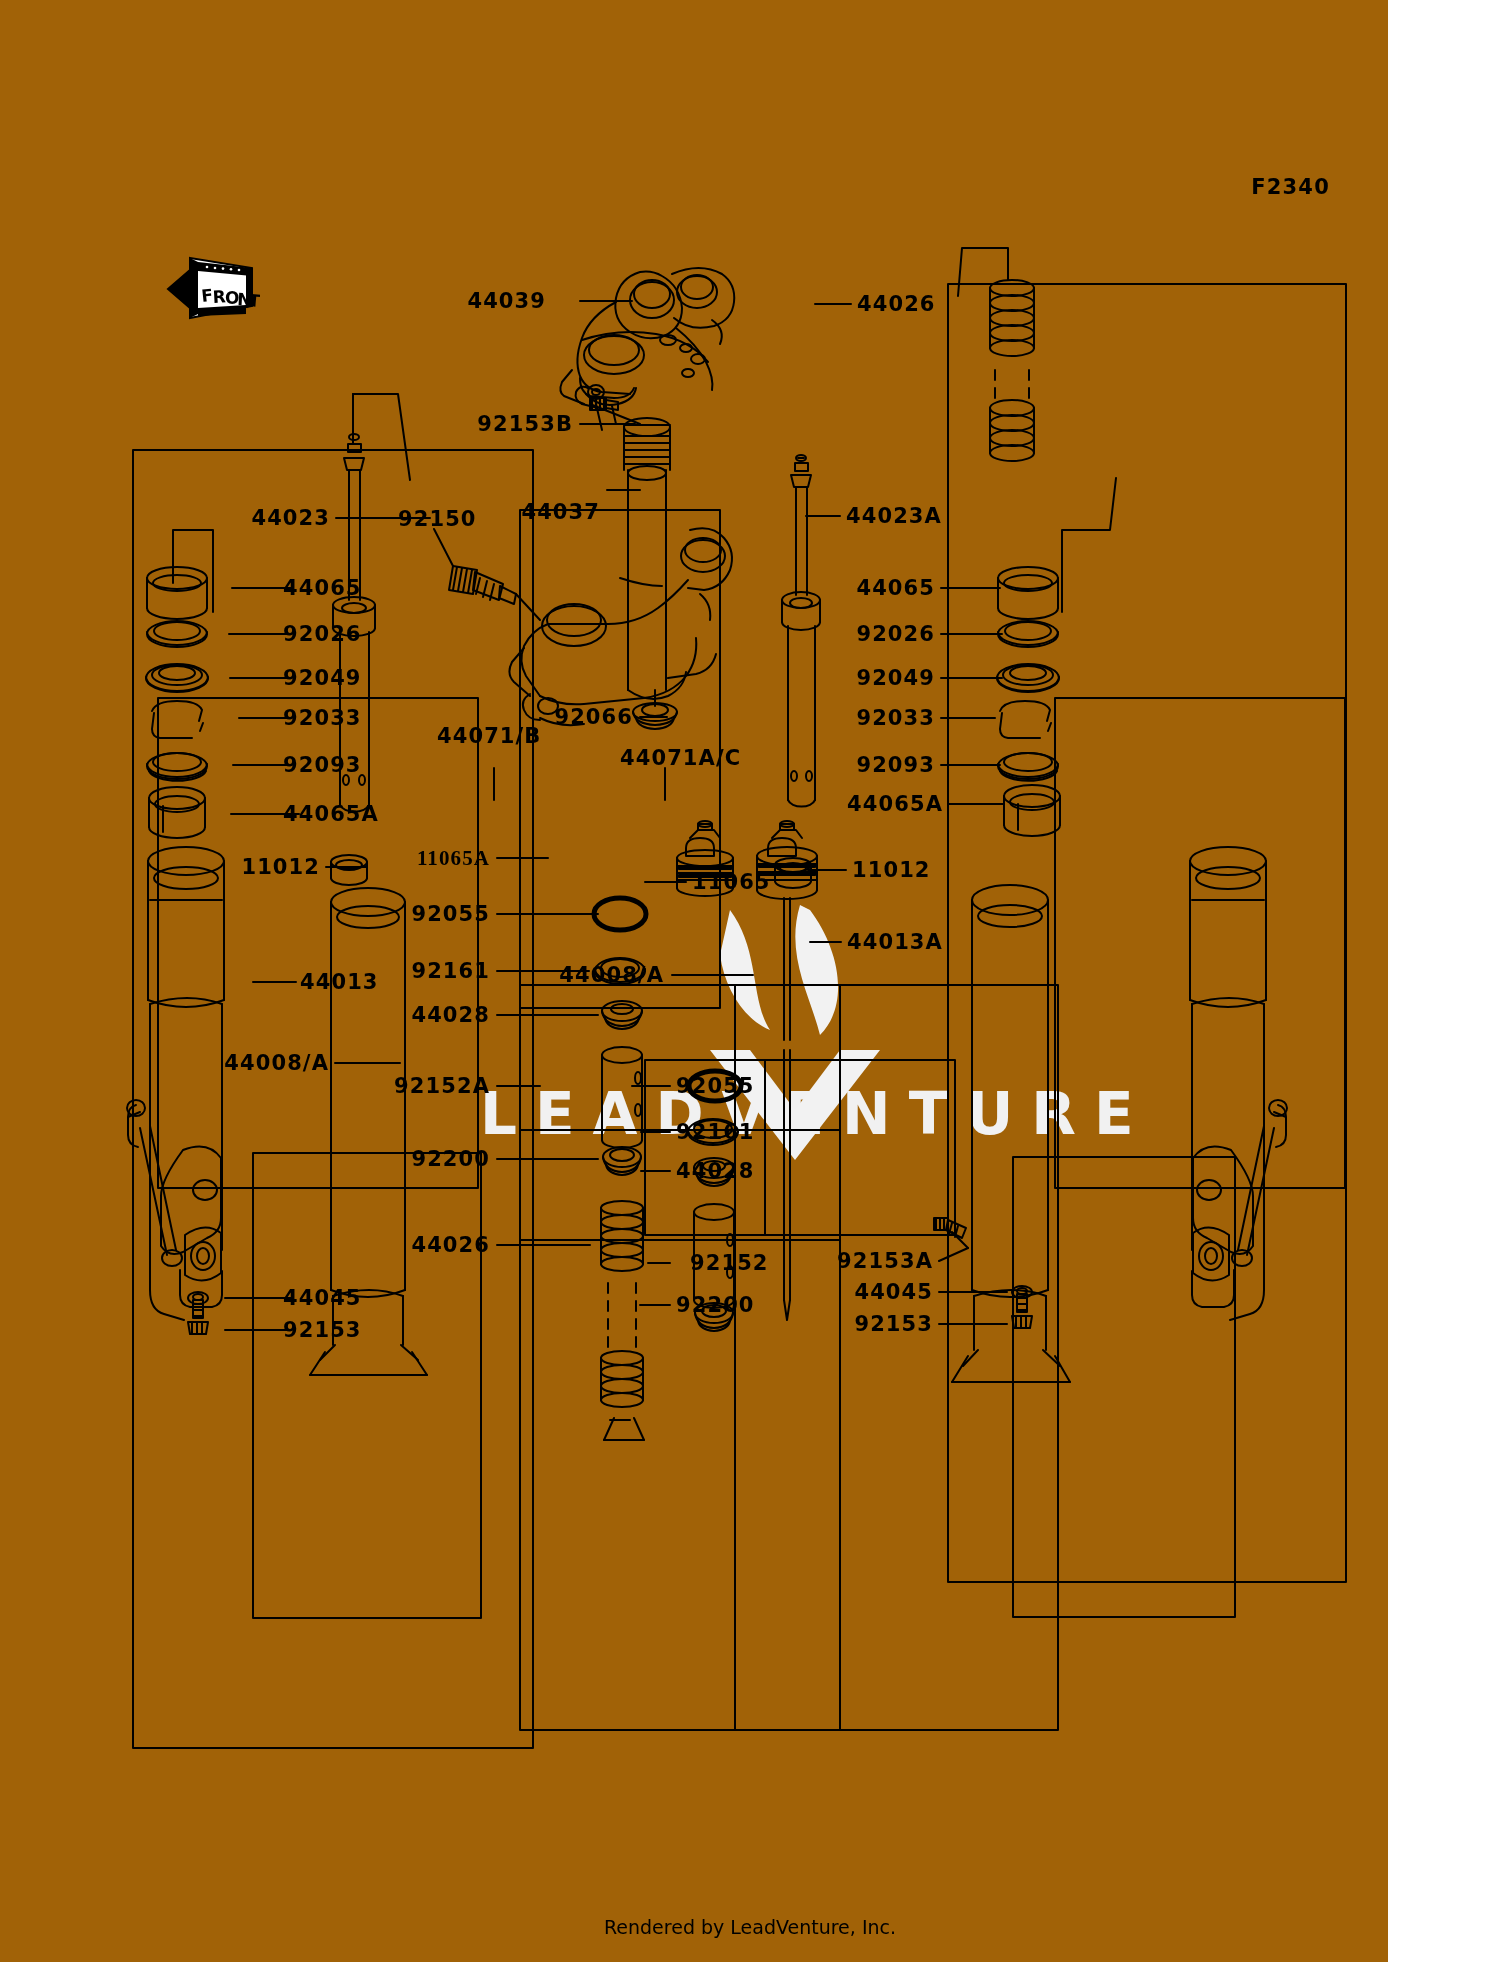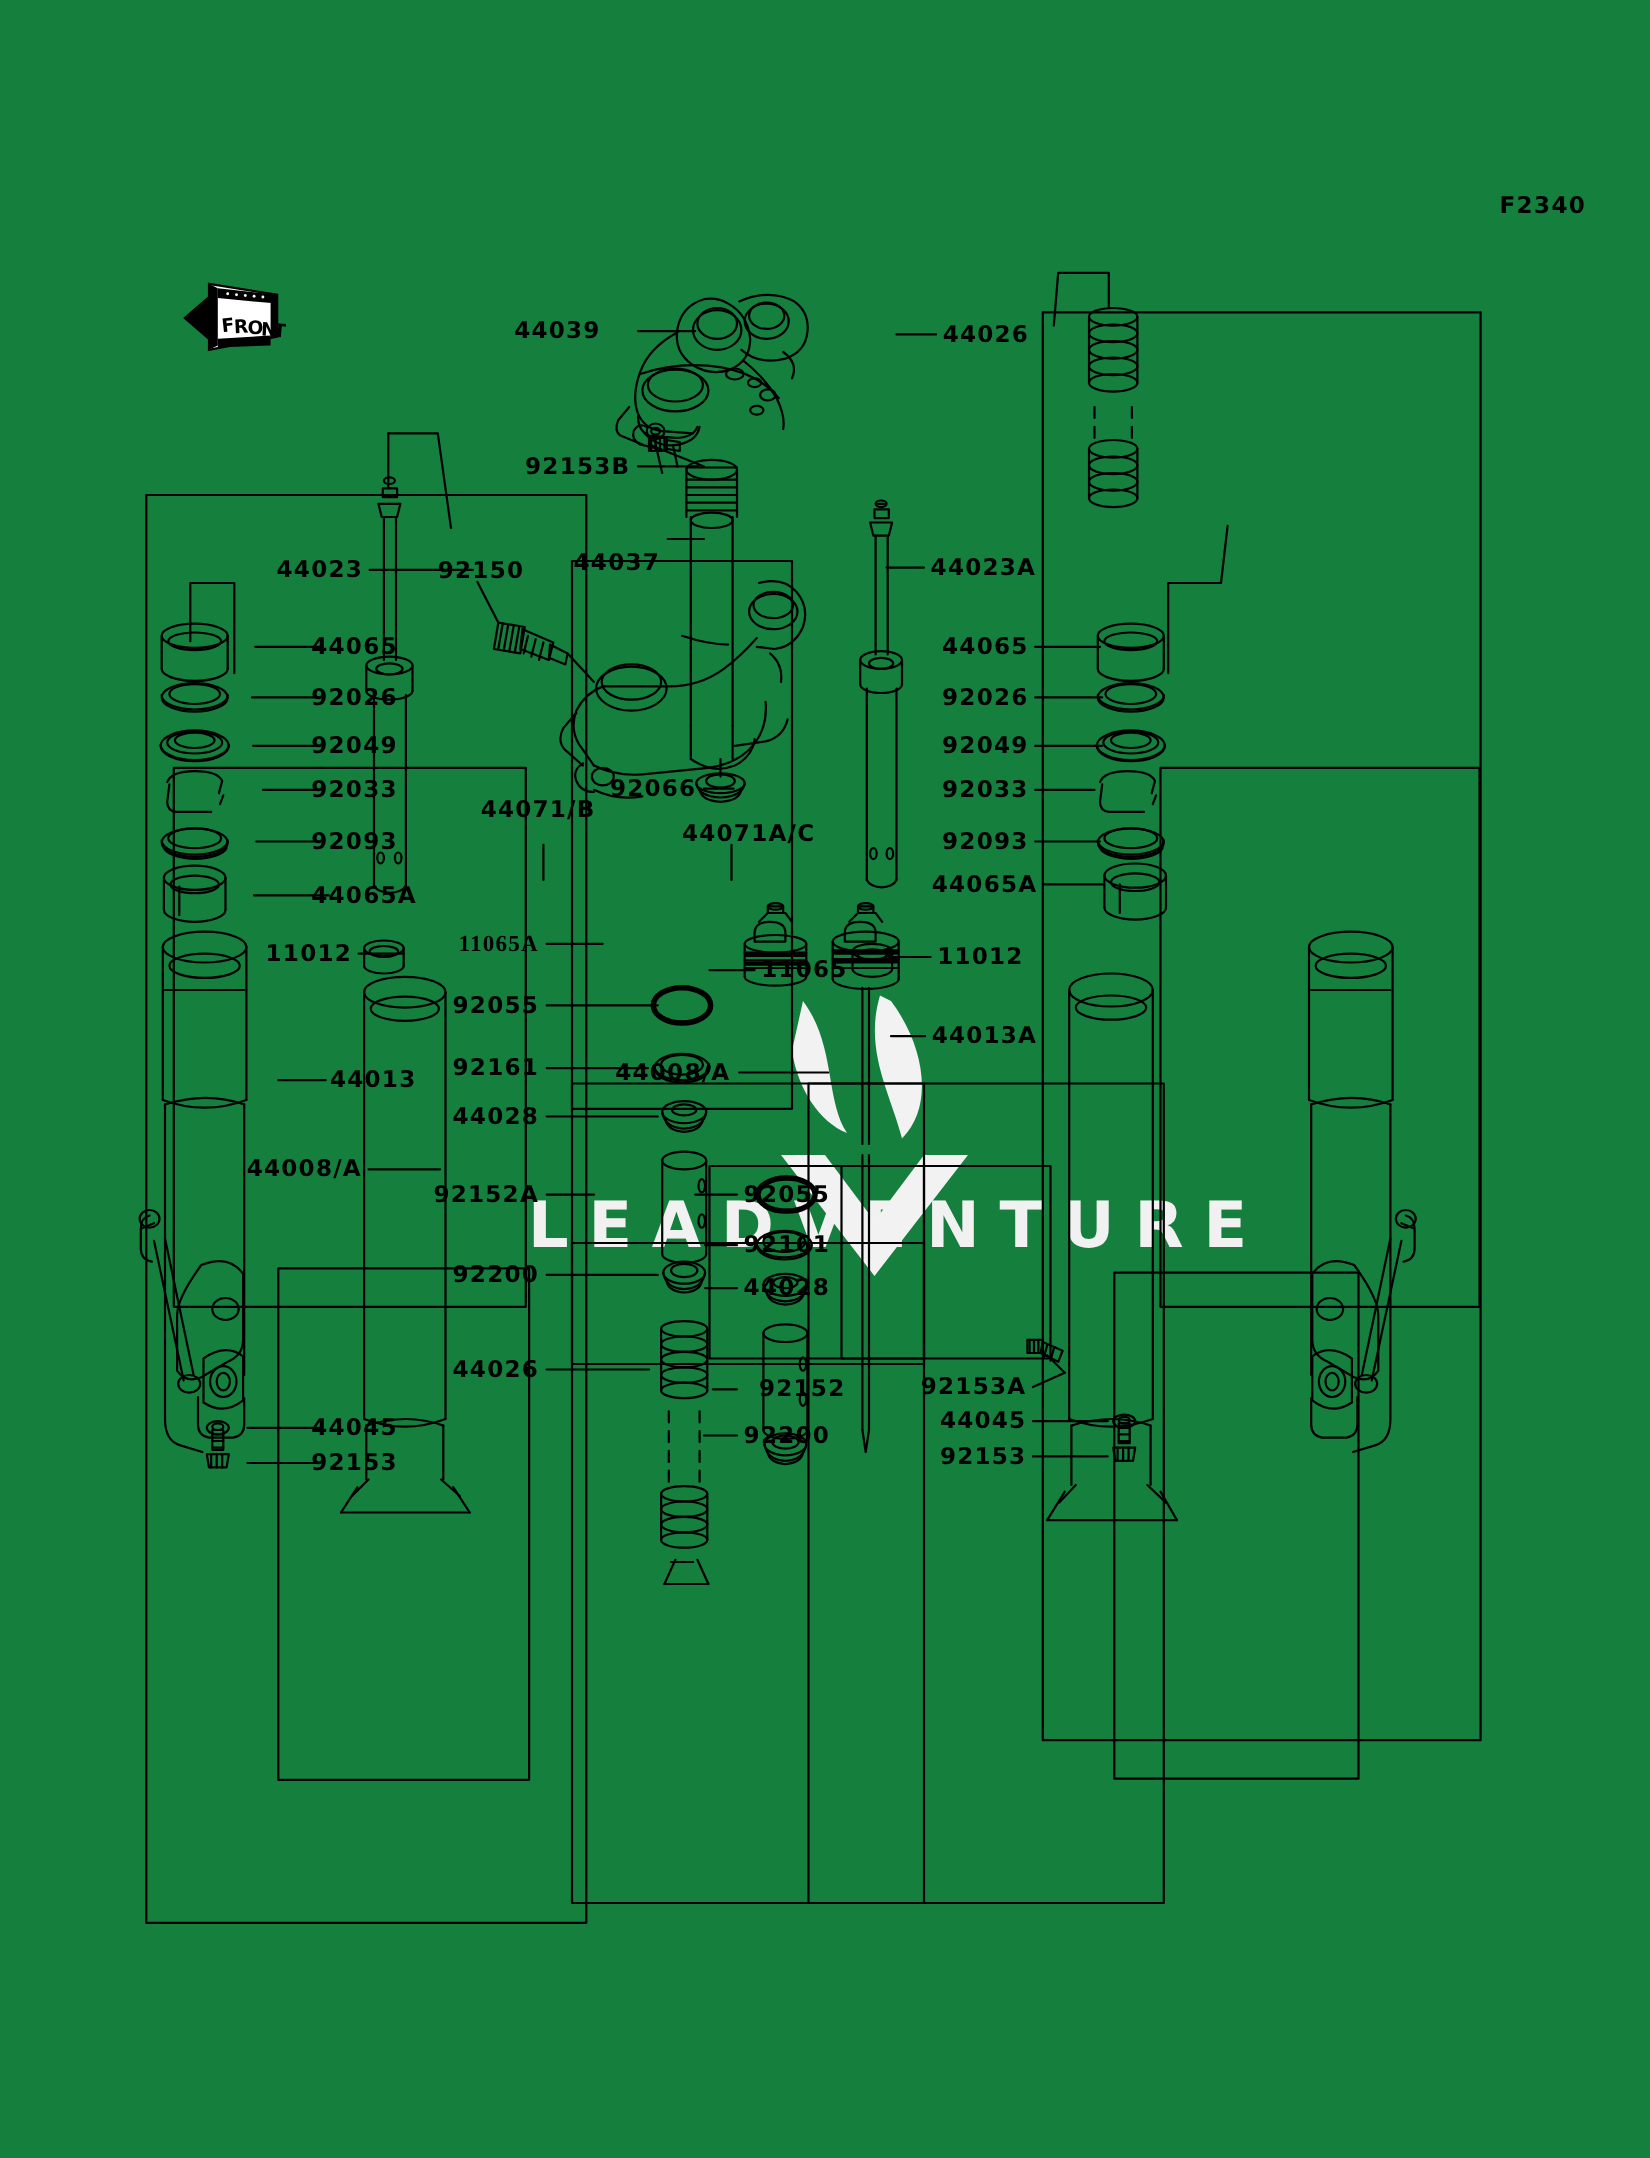"F2340" #page { background: #15803d -> #a16207; width: 1500px -> 1388px }
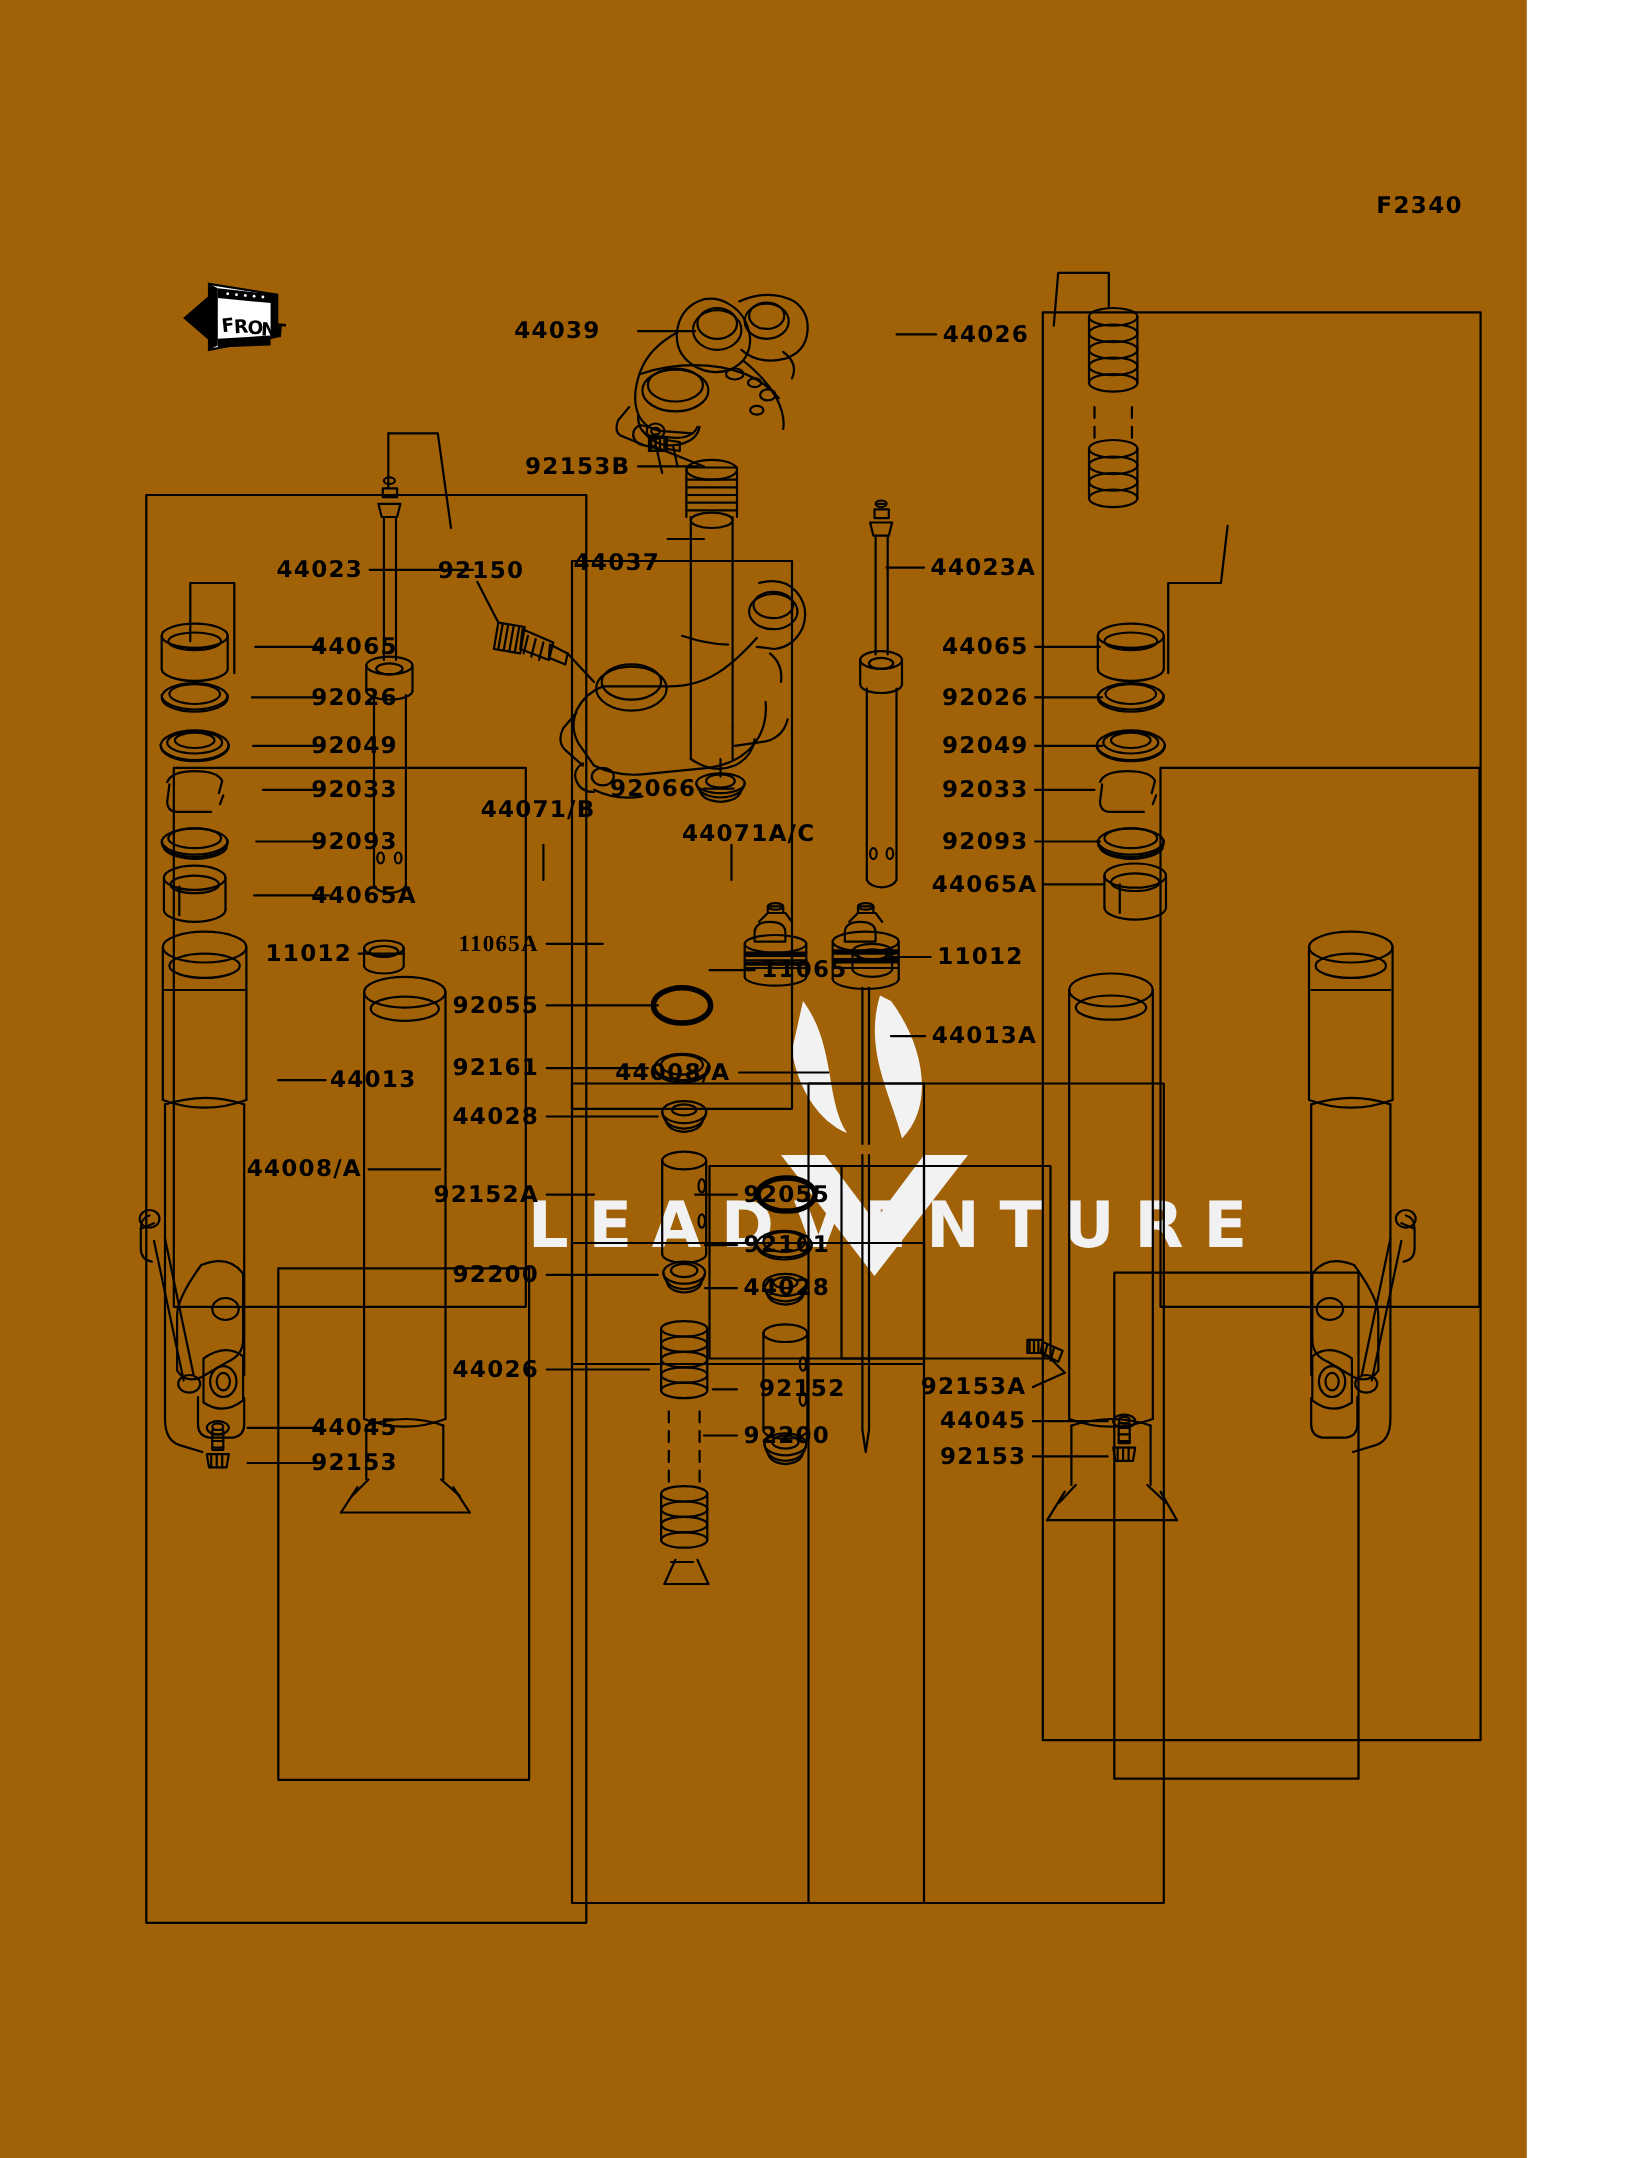"Rendered by LeadVenture, Inc." div { html: none -> <div>Rendered by LeadVenture, Inc.</div> }
